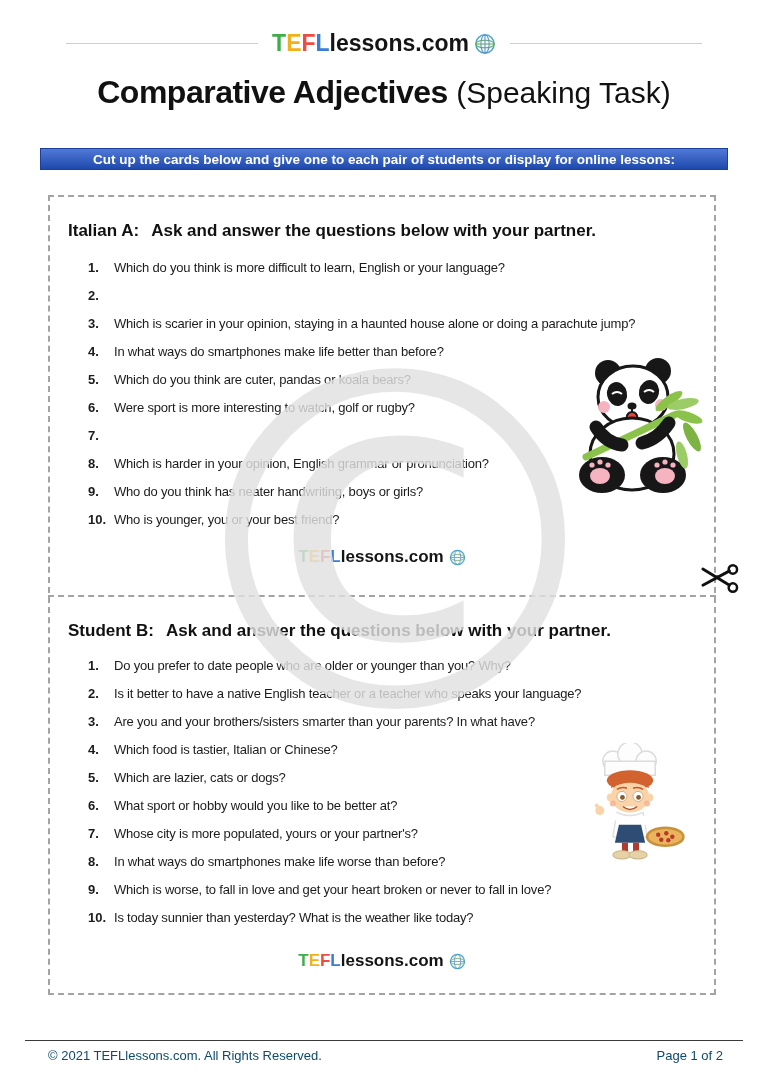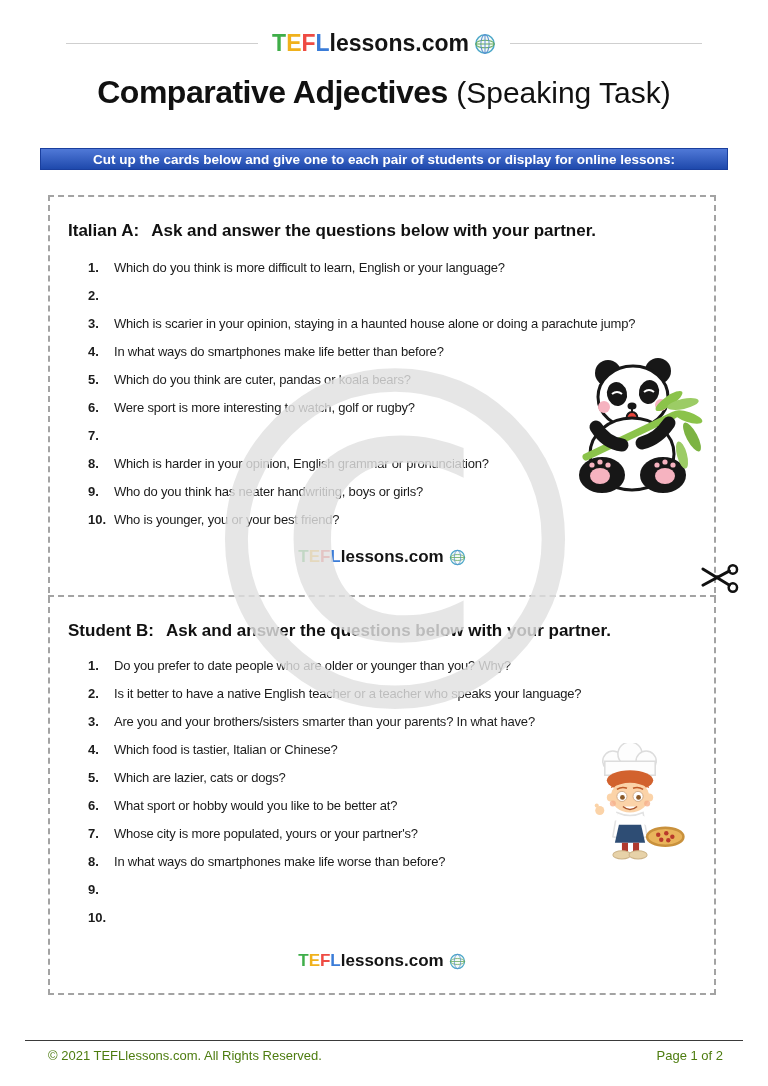"Which is worse, to fall" span.qtext { html: none -> <span>Which is worse, to fall in love and get your heart broken or never to fall in love?</span> }
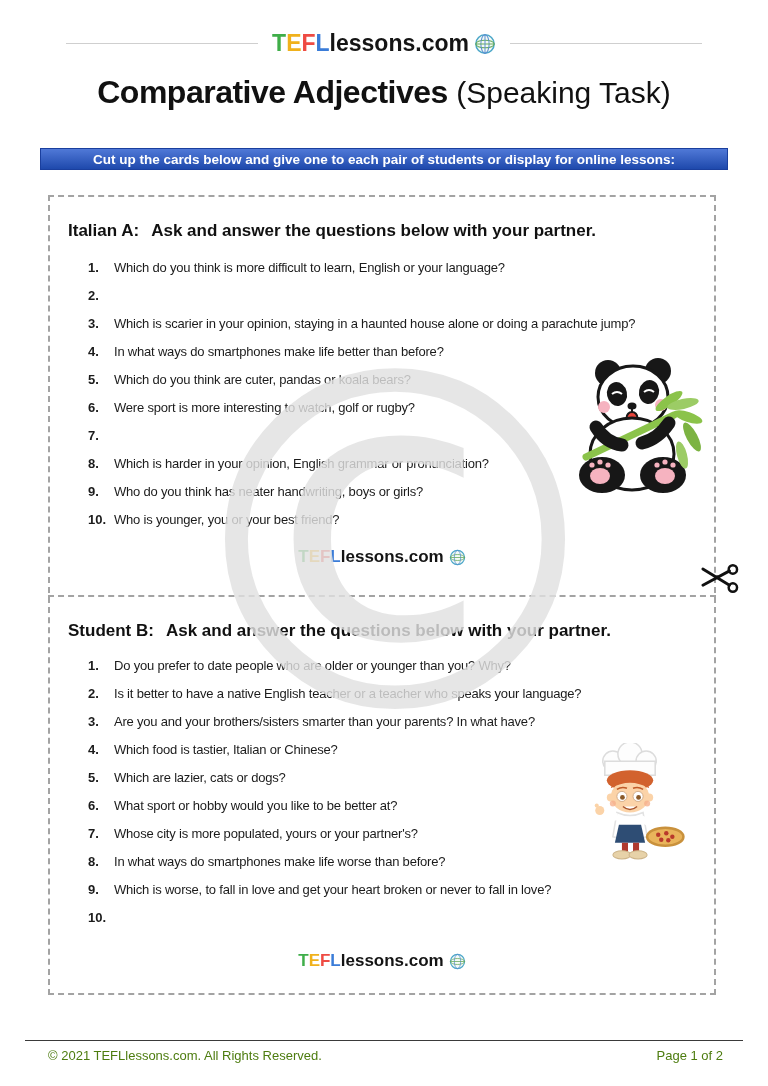"Is today sunnier than yesterday?" span.qtext { html: none -> <span>Is today sunnier than yesterday? What is the weather like today?</span> }
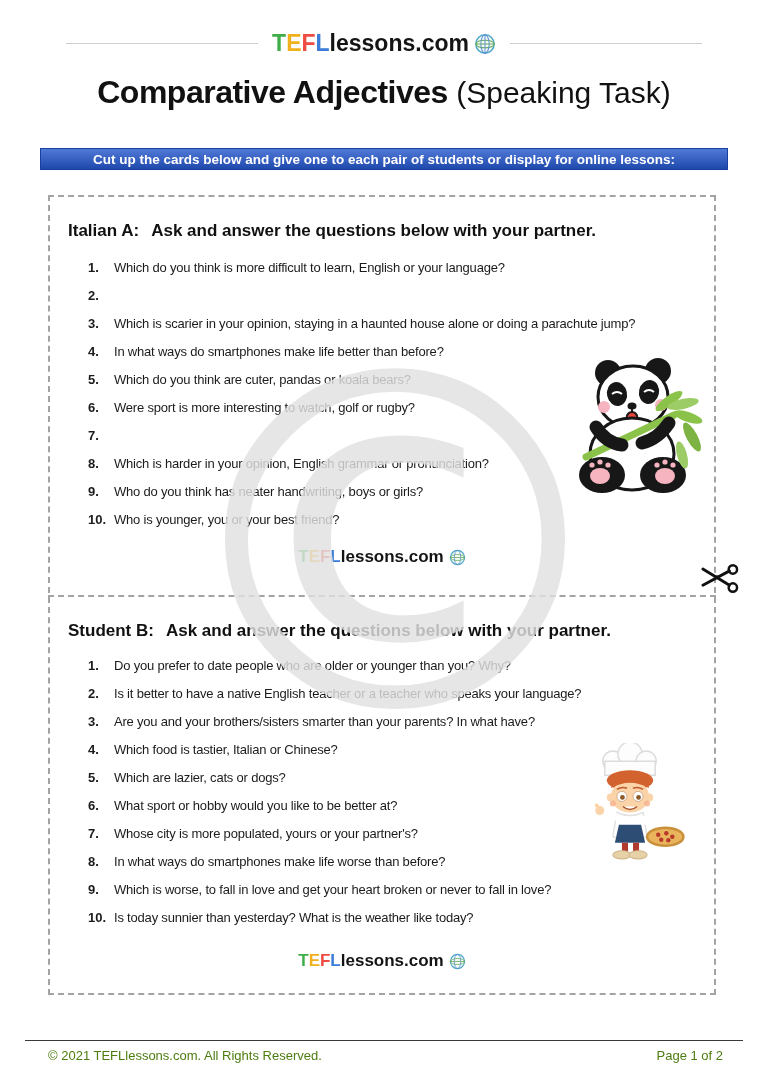"© 2021 TEFLlessons.com. All Rights" .footer { color: #4d7c0f -> #0c4a6e }
